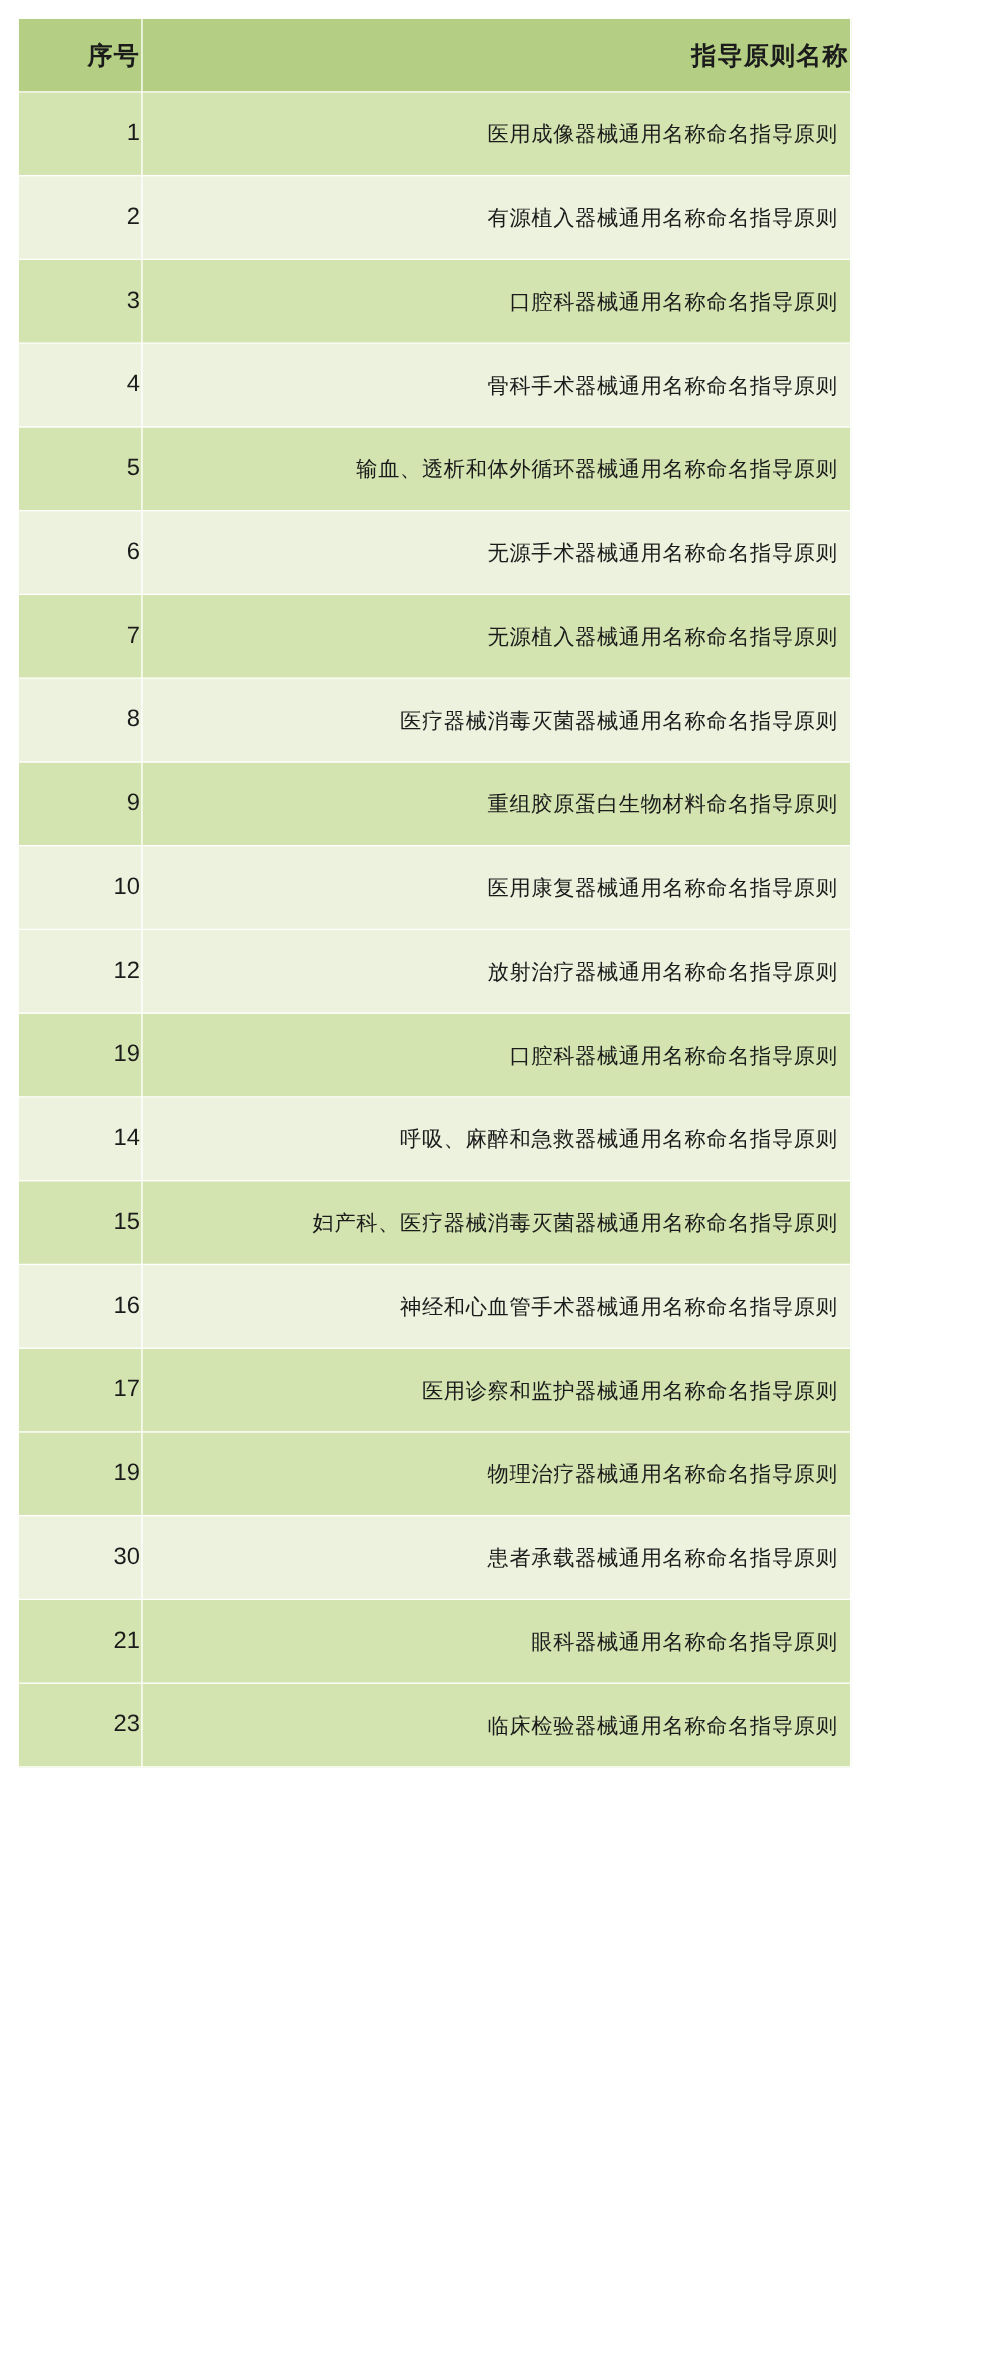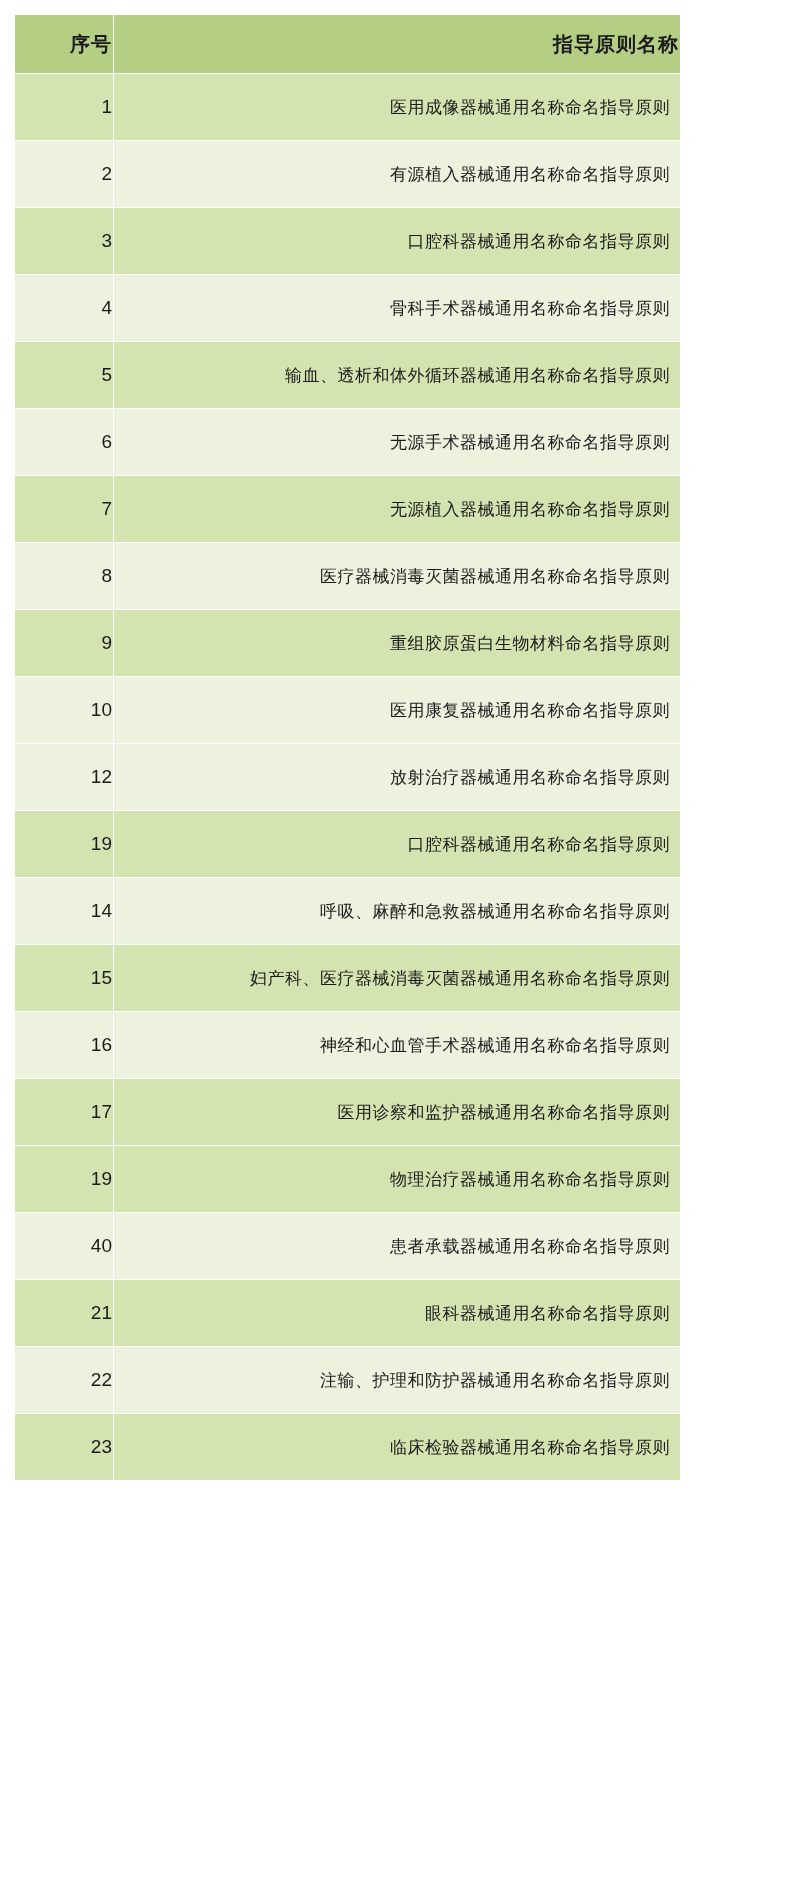"40" td.col-index { text: 40 -> 30 }
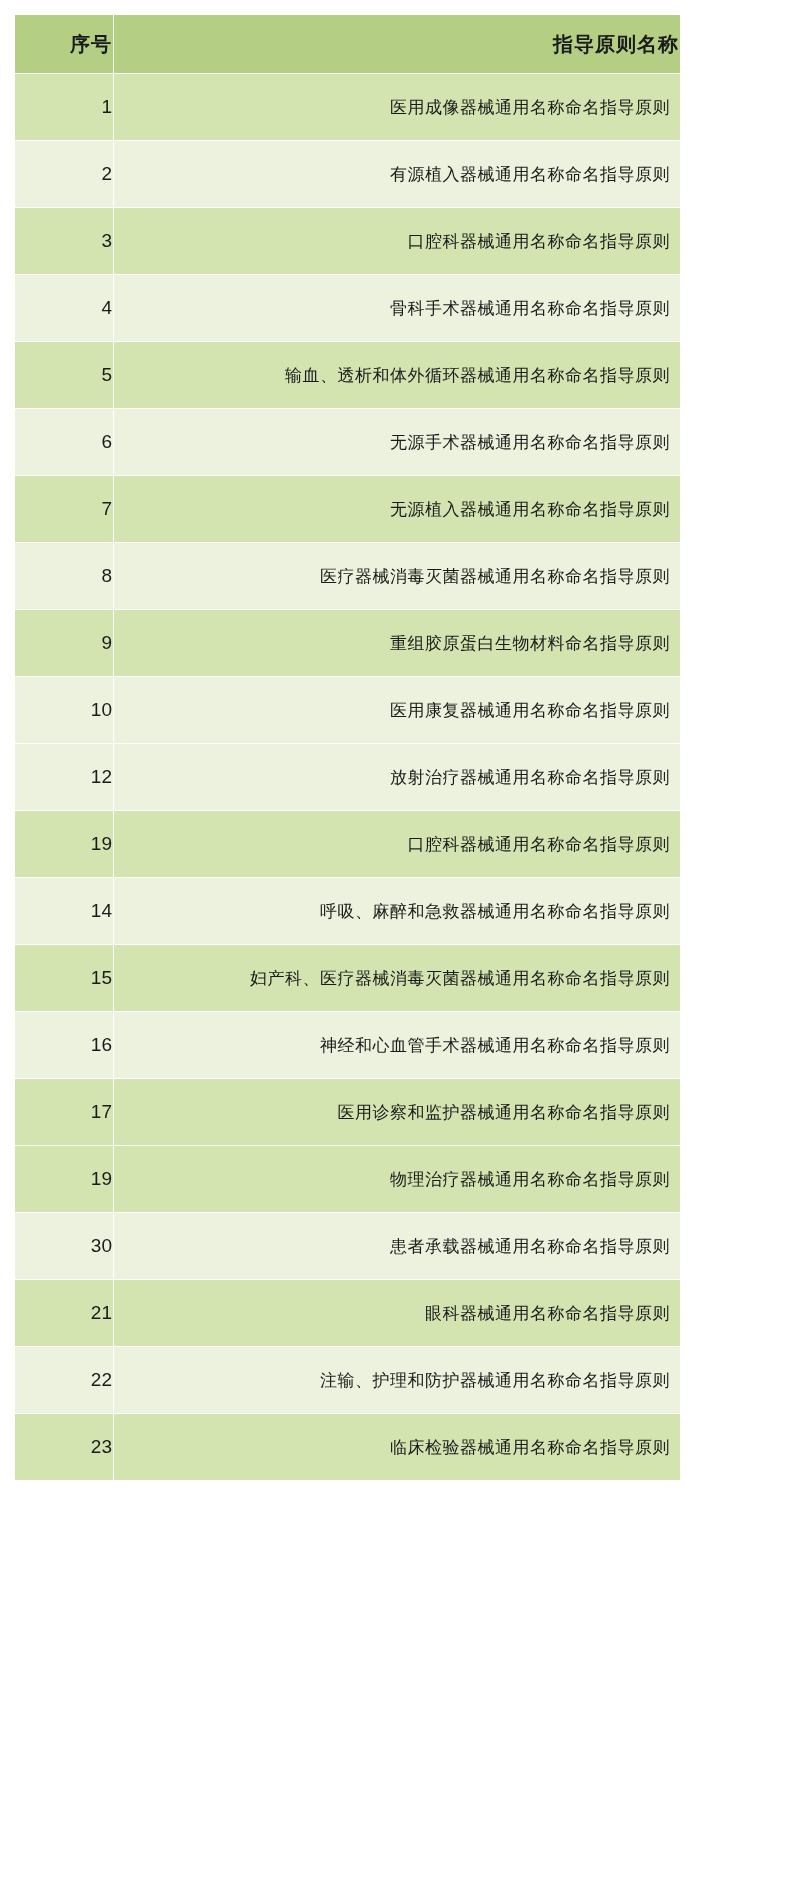"22" tr.even { html: <tr> <td>22</td> <td>注输、护理和防护器械通用名称命名指导原则</td> </tr> -> none }
